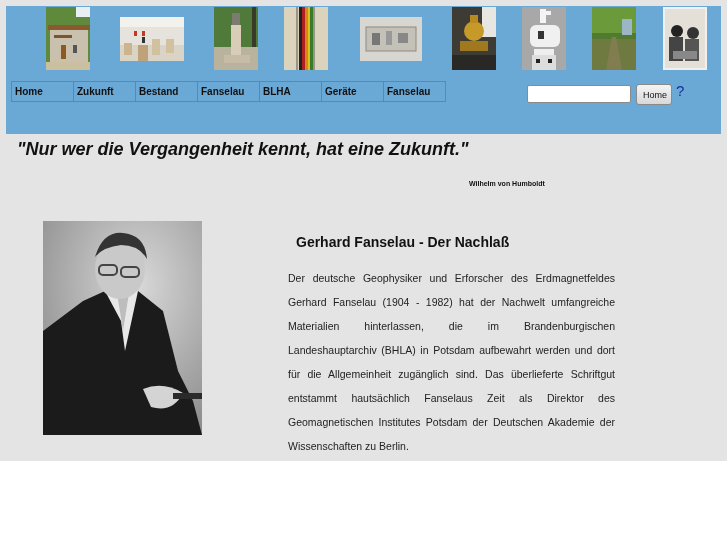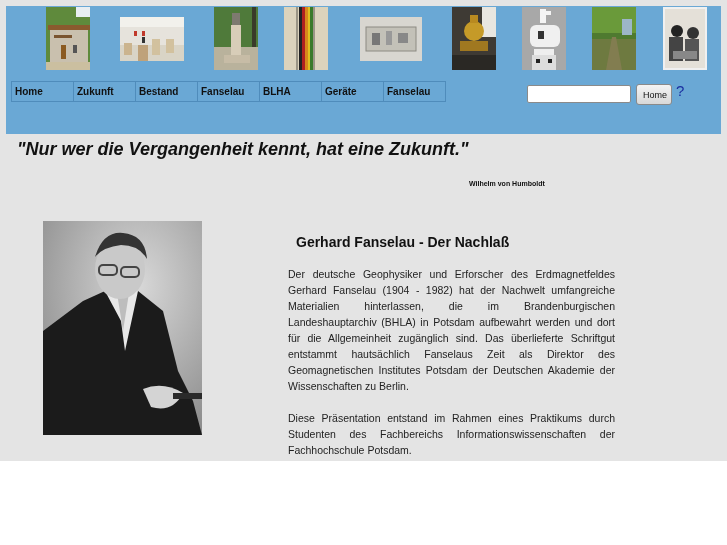"Der deutsche Geophysiker und Erforscher" .article p { line-height: 16px -> 24px }
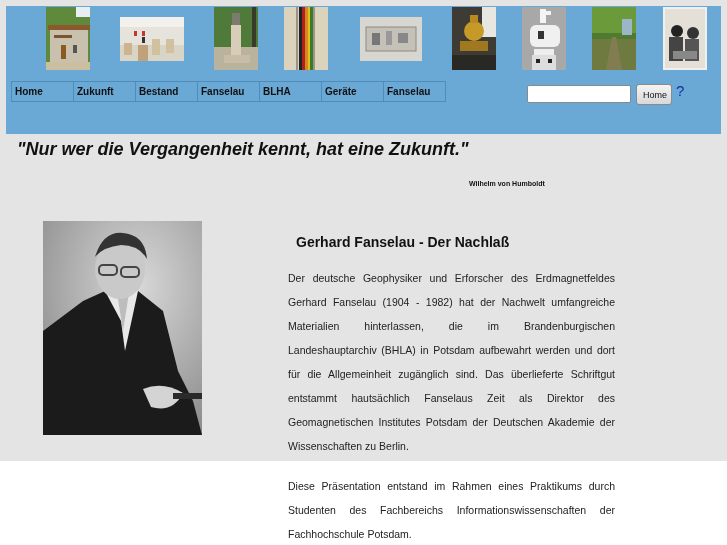"Diese Präsentation entstand im Rahmen" p { html: <p>Diese Präsentation entstand im Rahmen eines Praktikums durch Studenten des Fachbereichs Informationswissenschaften der Fachhochschule Potsdam.</p> -> none }
